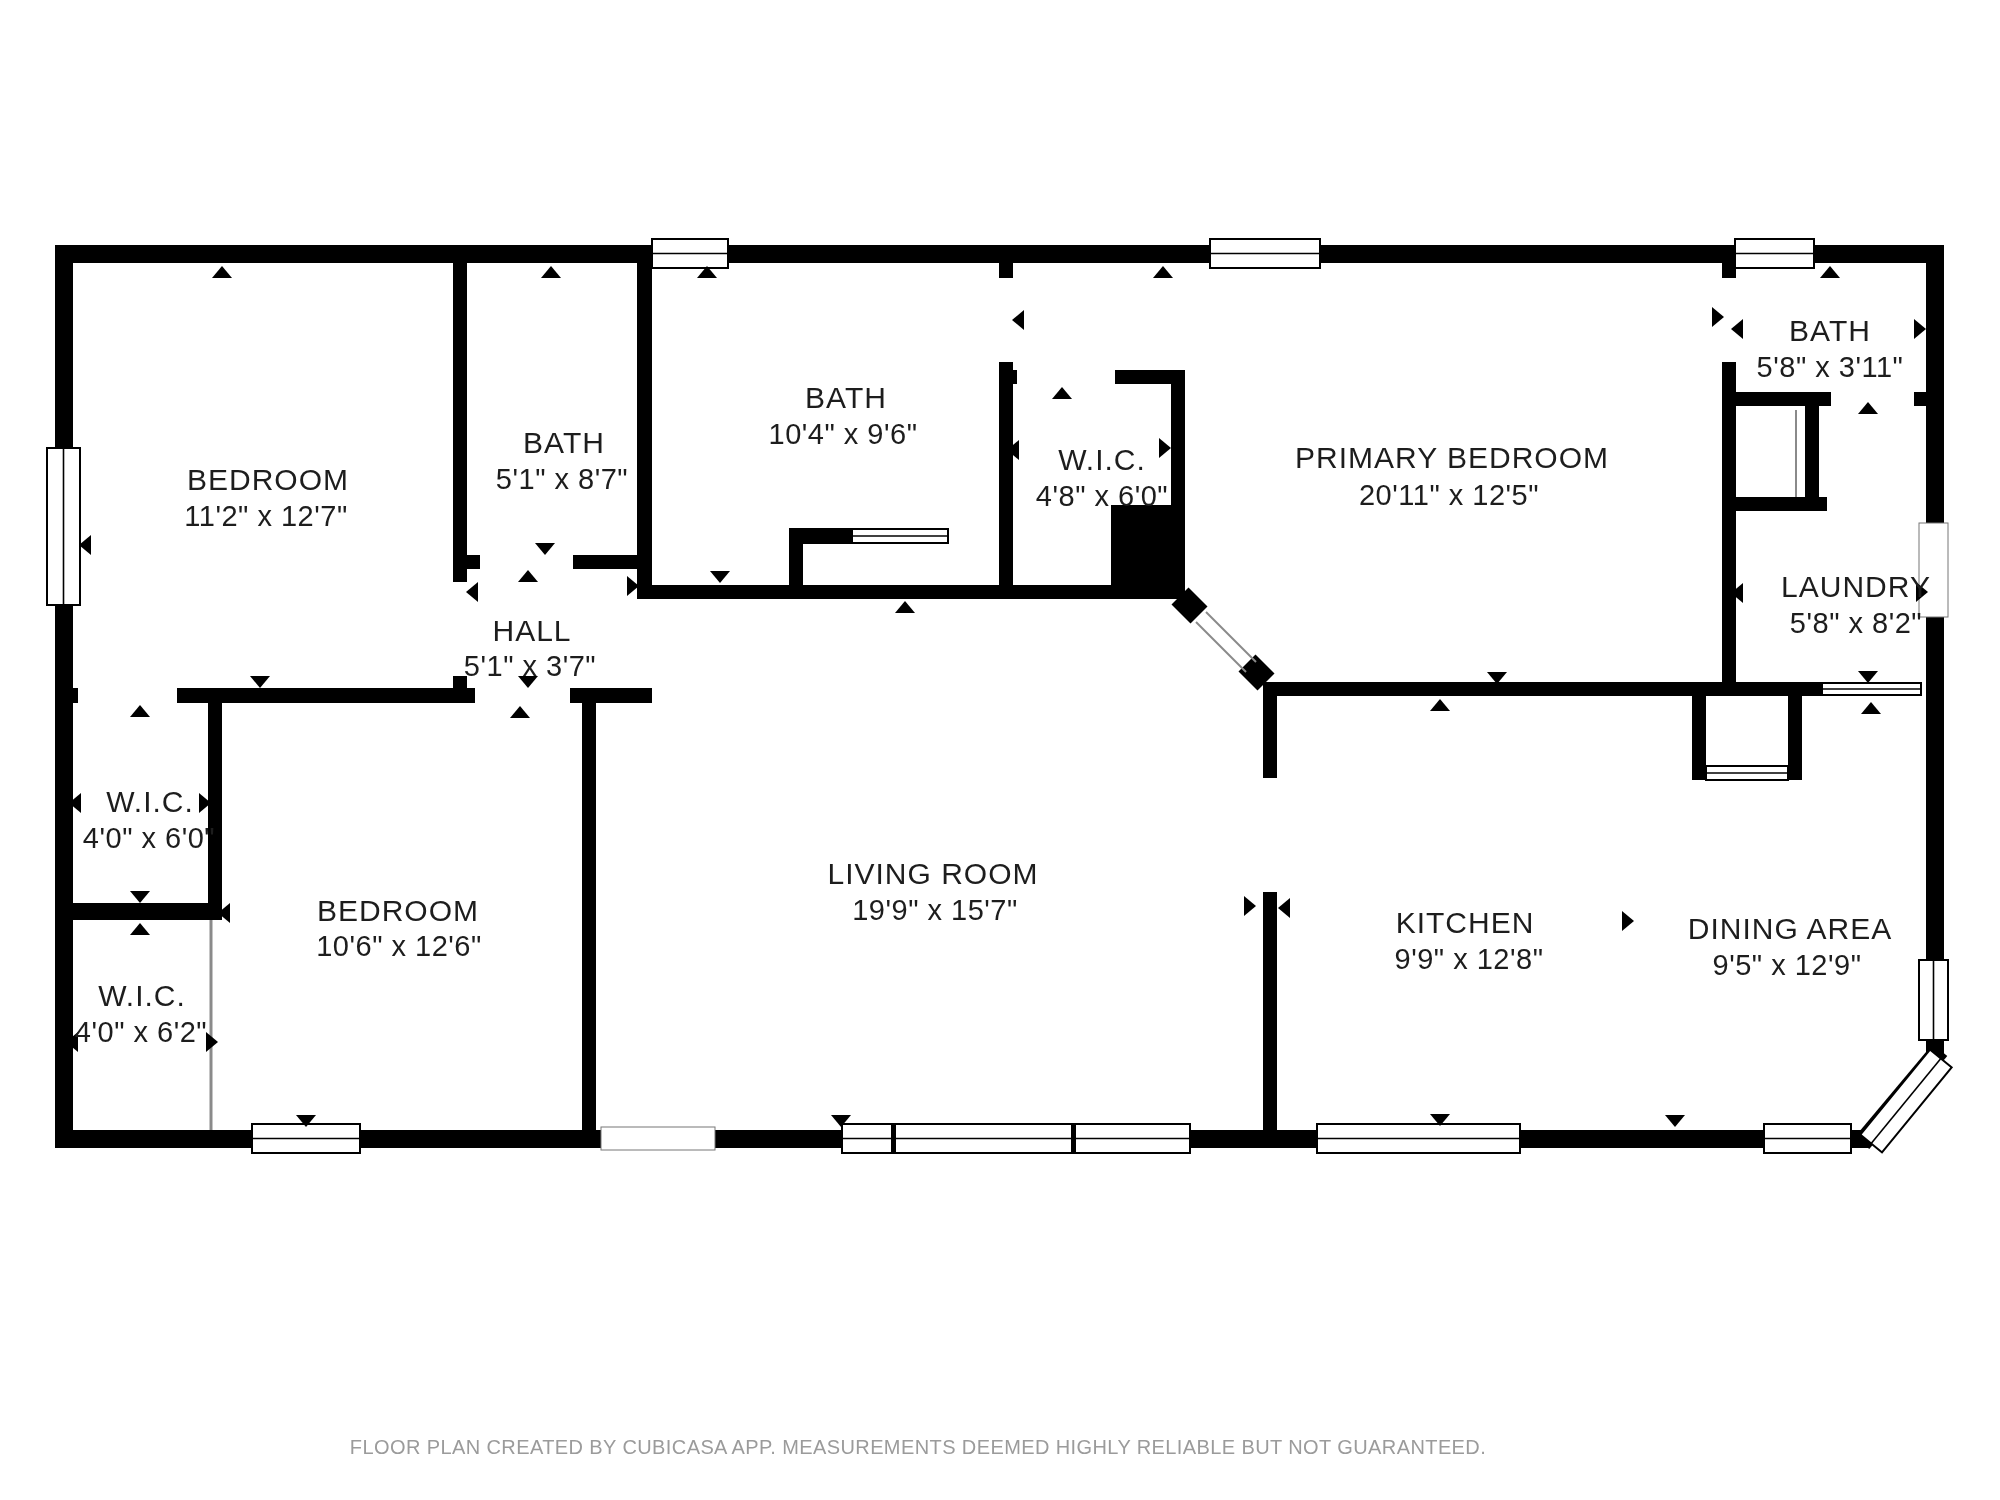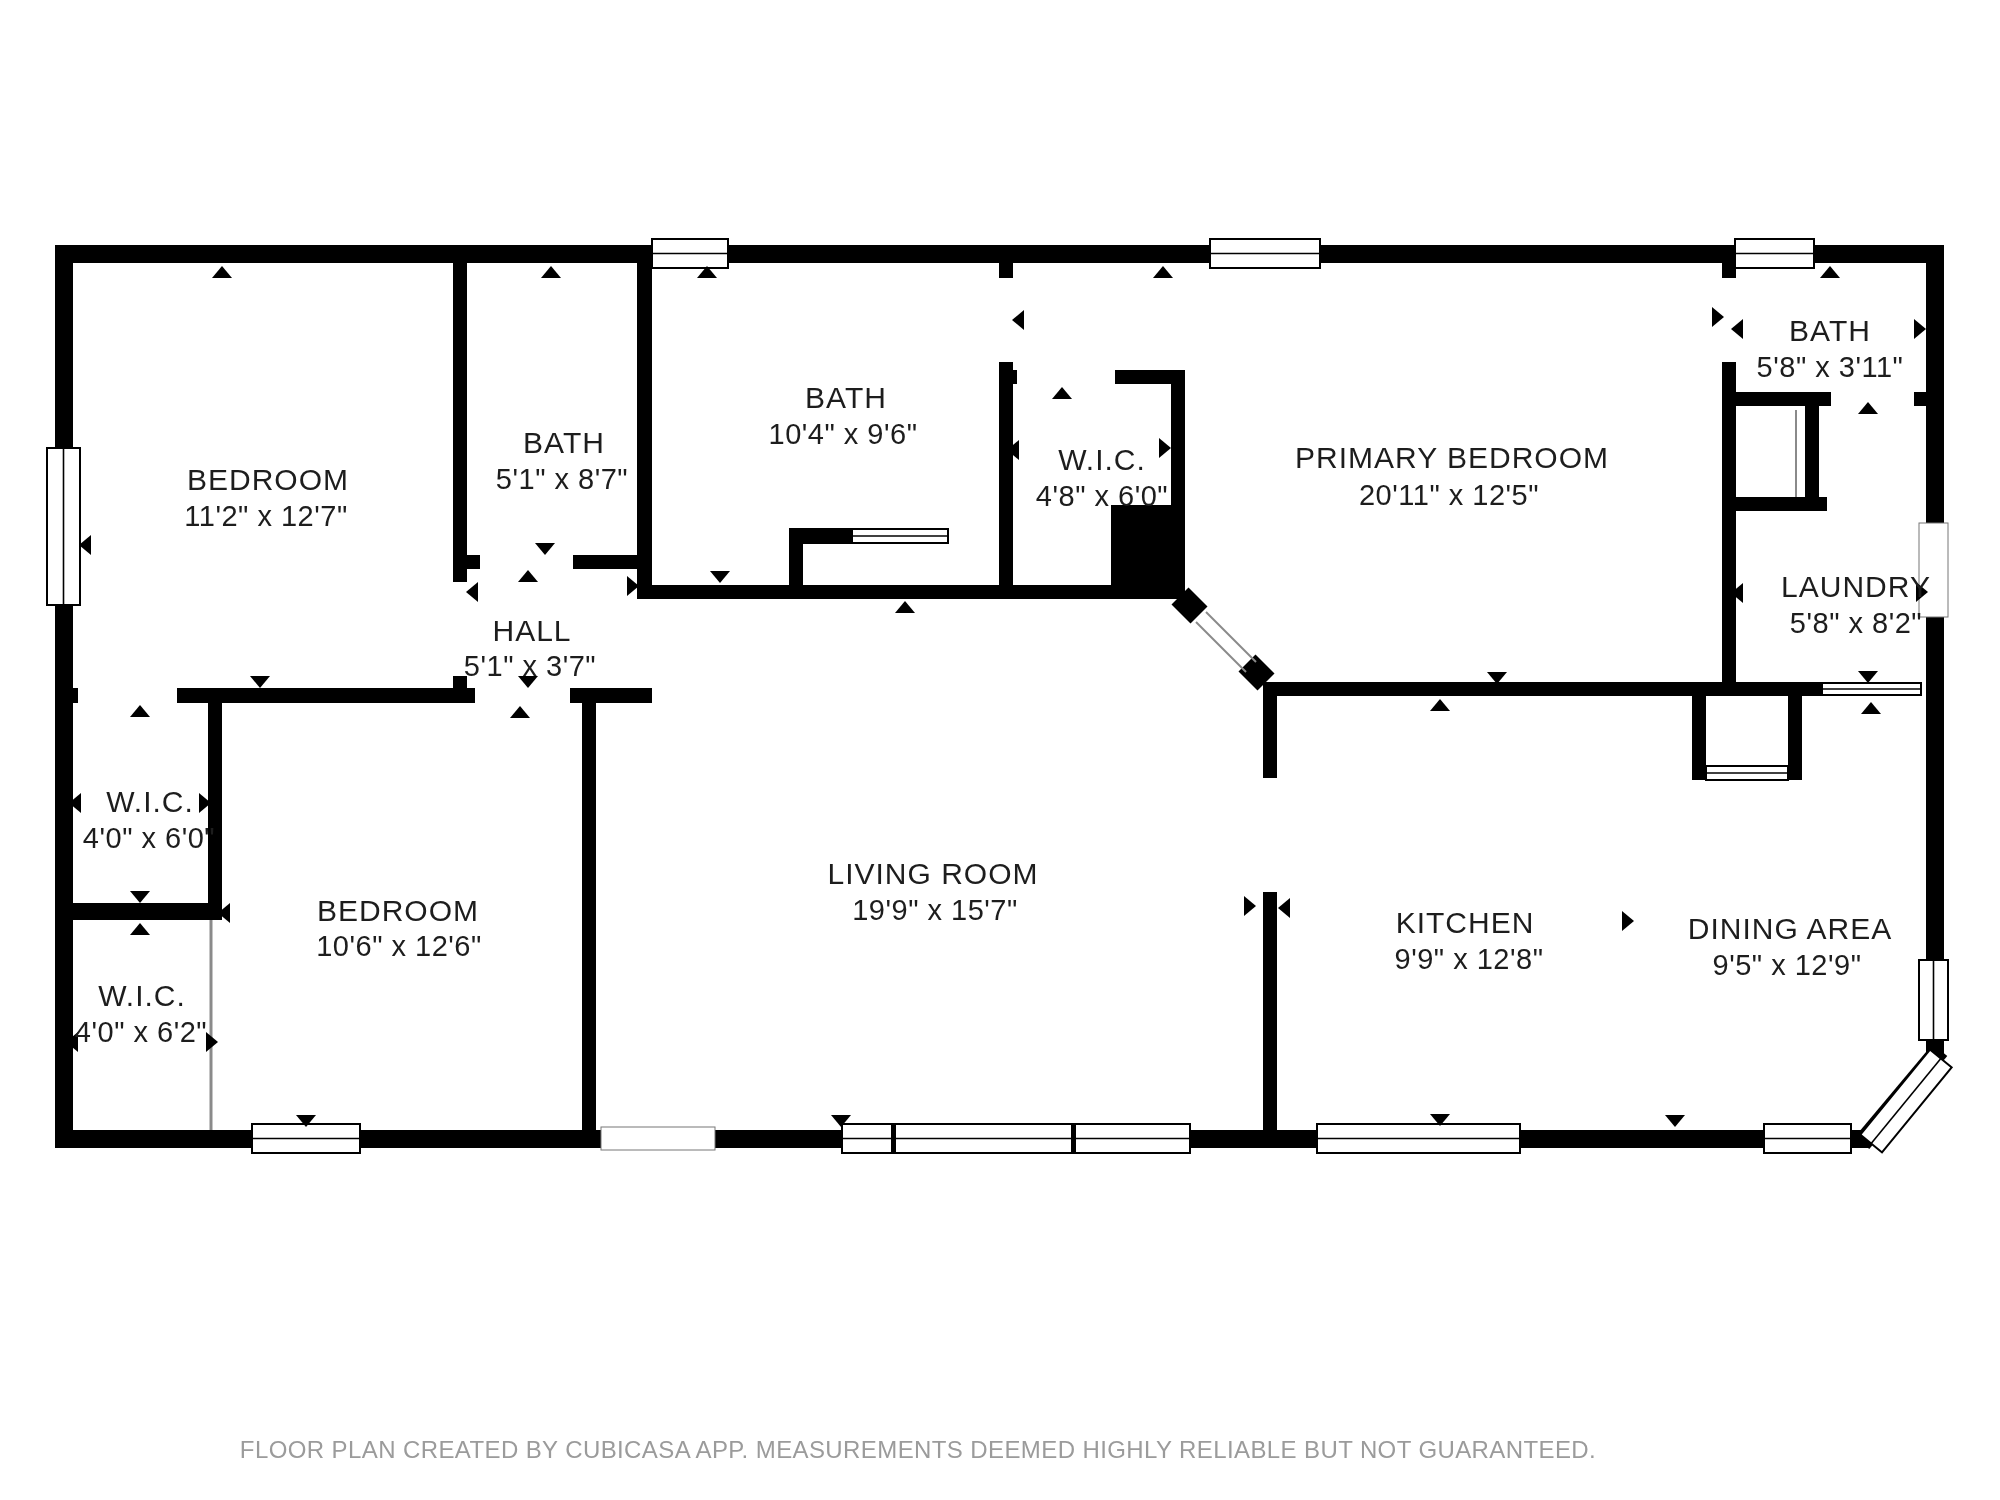"FLOOR PLAN CREATED BY CUBICASA" #footer { font-size: 24px -> 20px }
